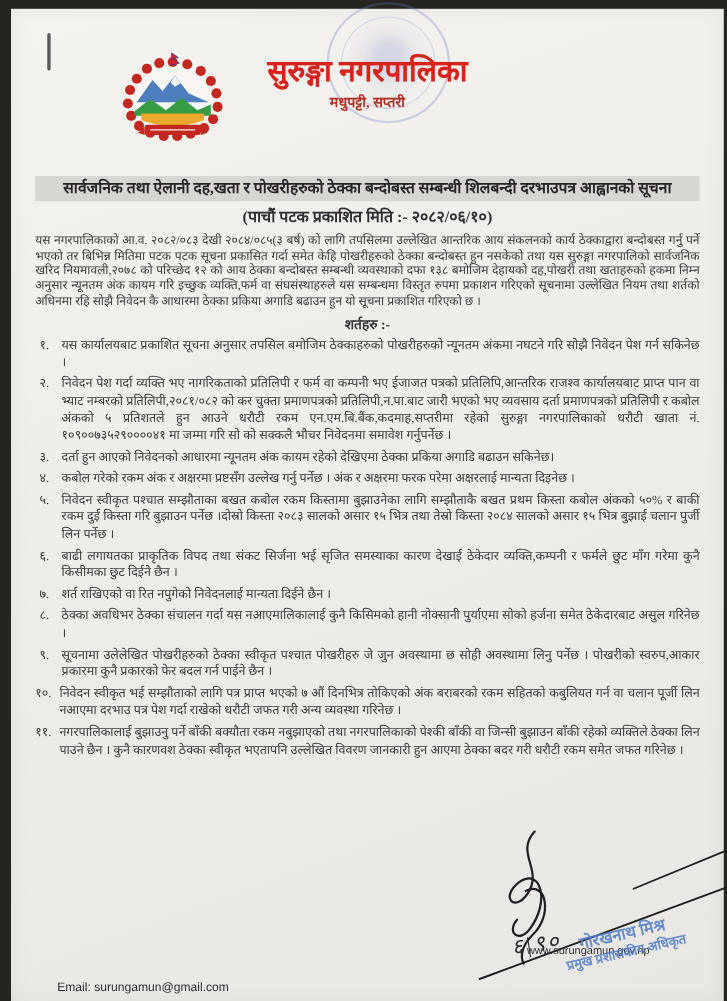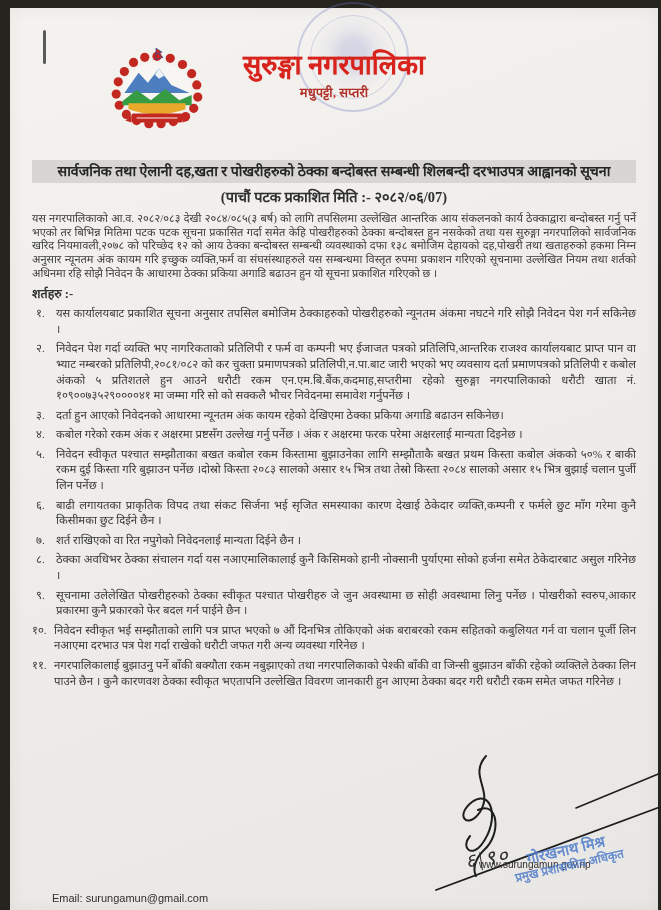"(पाचौं पटक प्रकाशित मिति :-" div.pub-line { text: २०८२/०६/07 -> २०८२/०६/१० }
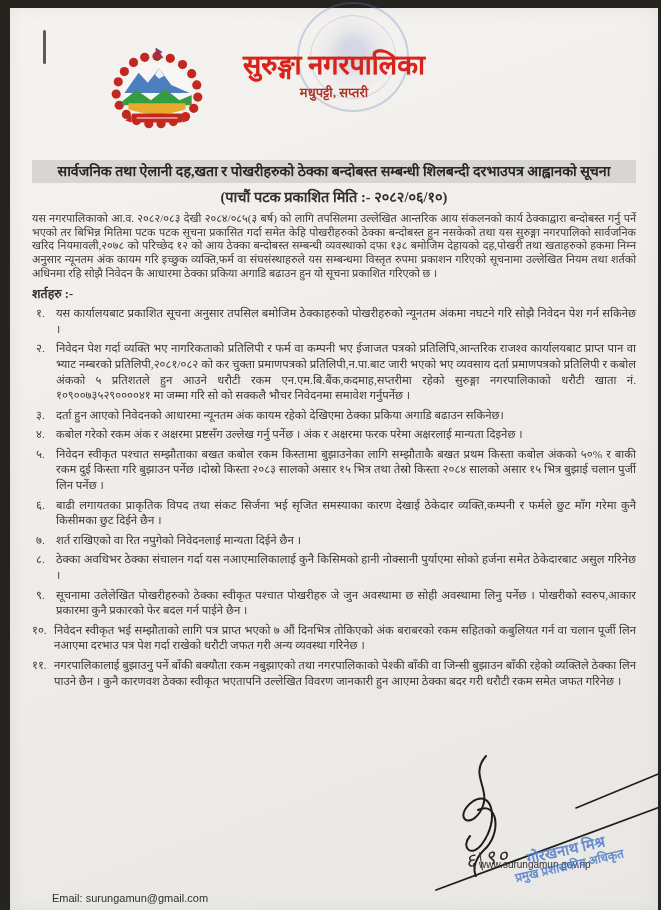"शर्तहरु :-" .terms-heading { text-align: left -> center }
